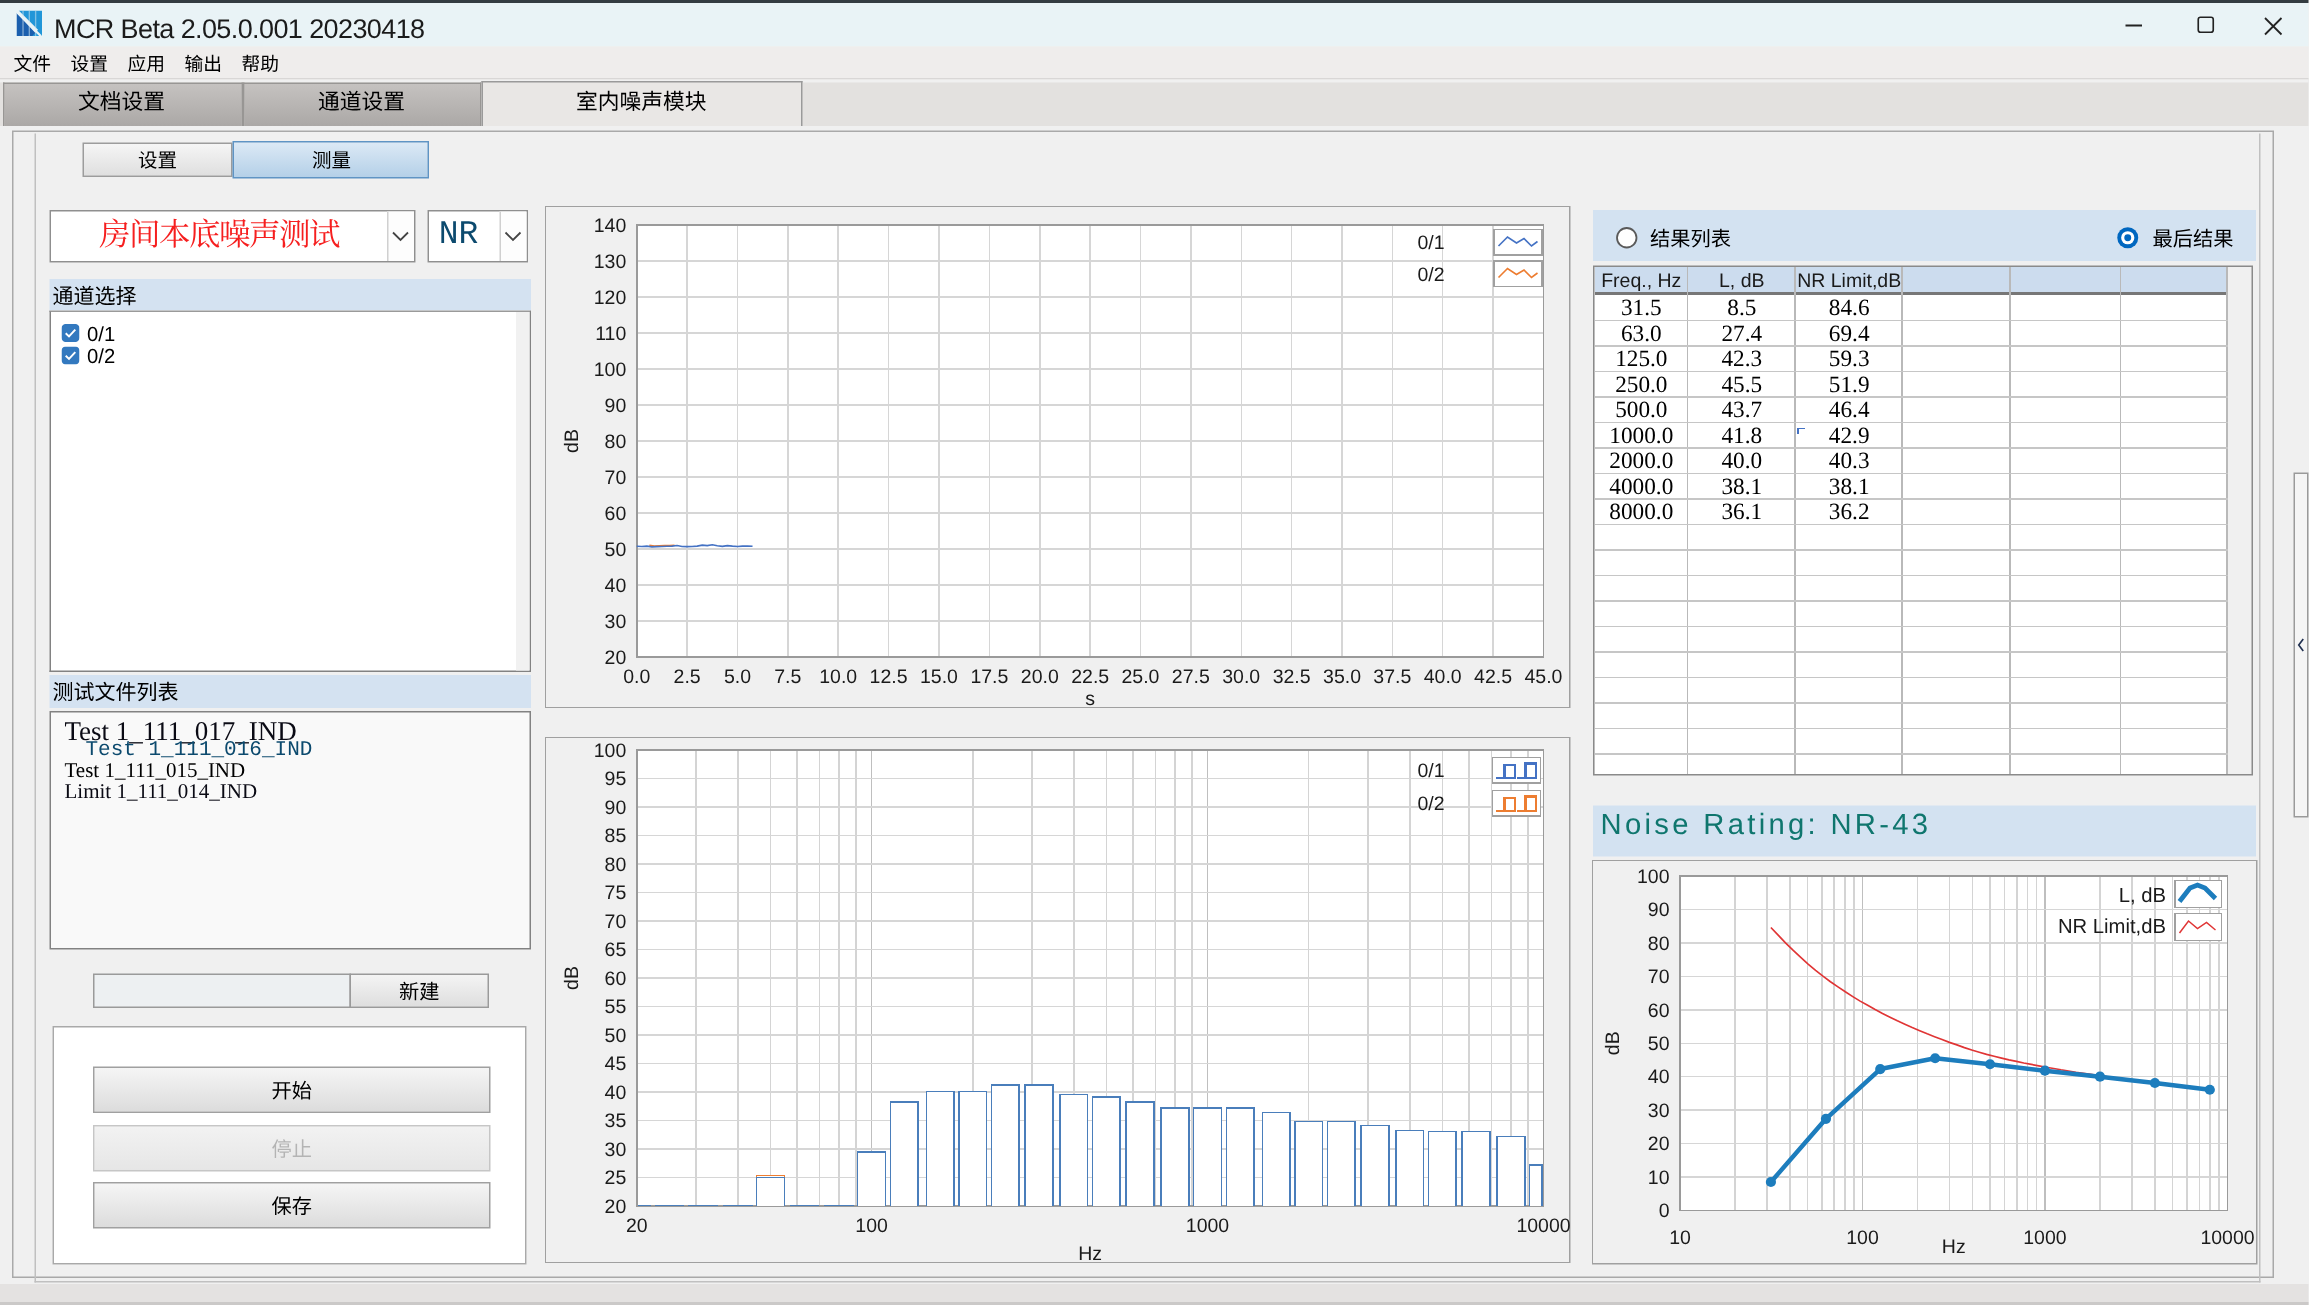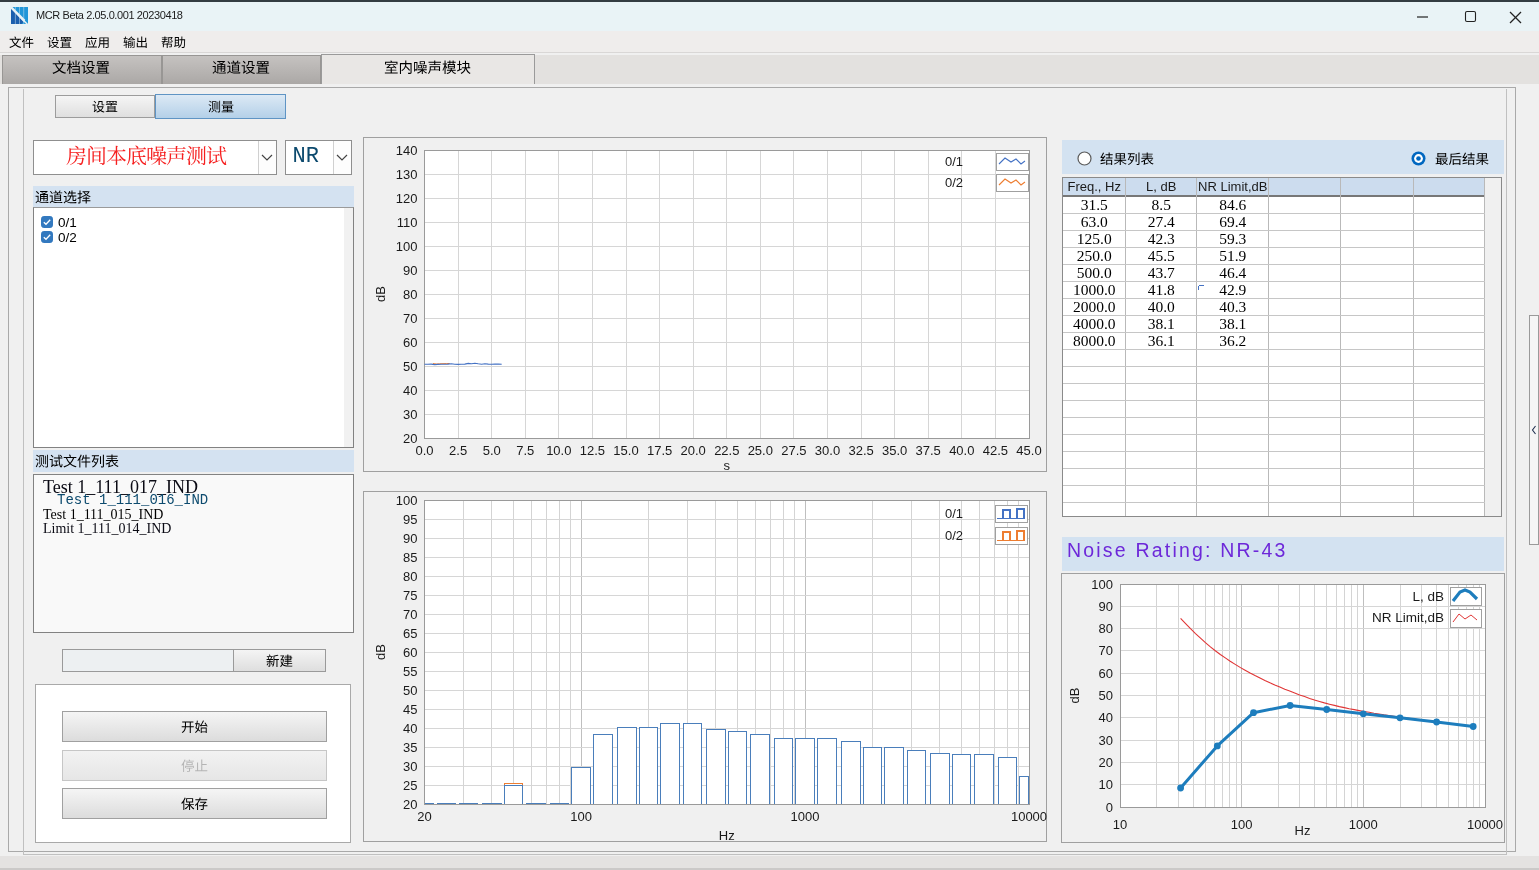"MCR Beta 2.05.0.001 20230418" div { font-size: 11px -> 18px }
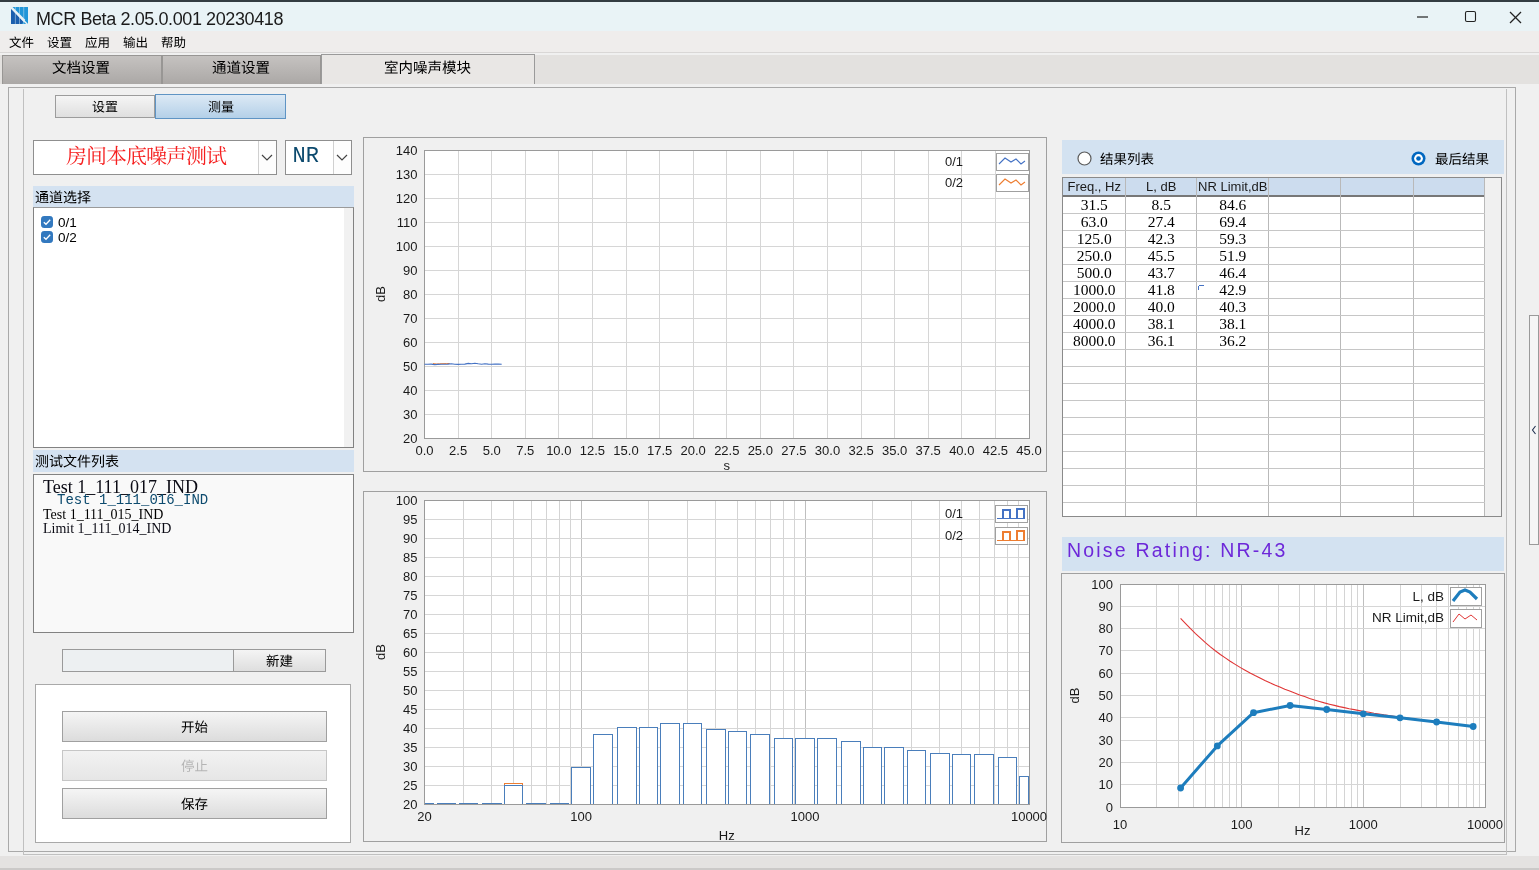"Noise Rating: NR-43" div { color: #6d28d9 -> #0f766e }
